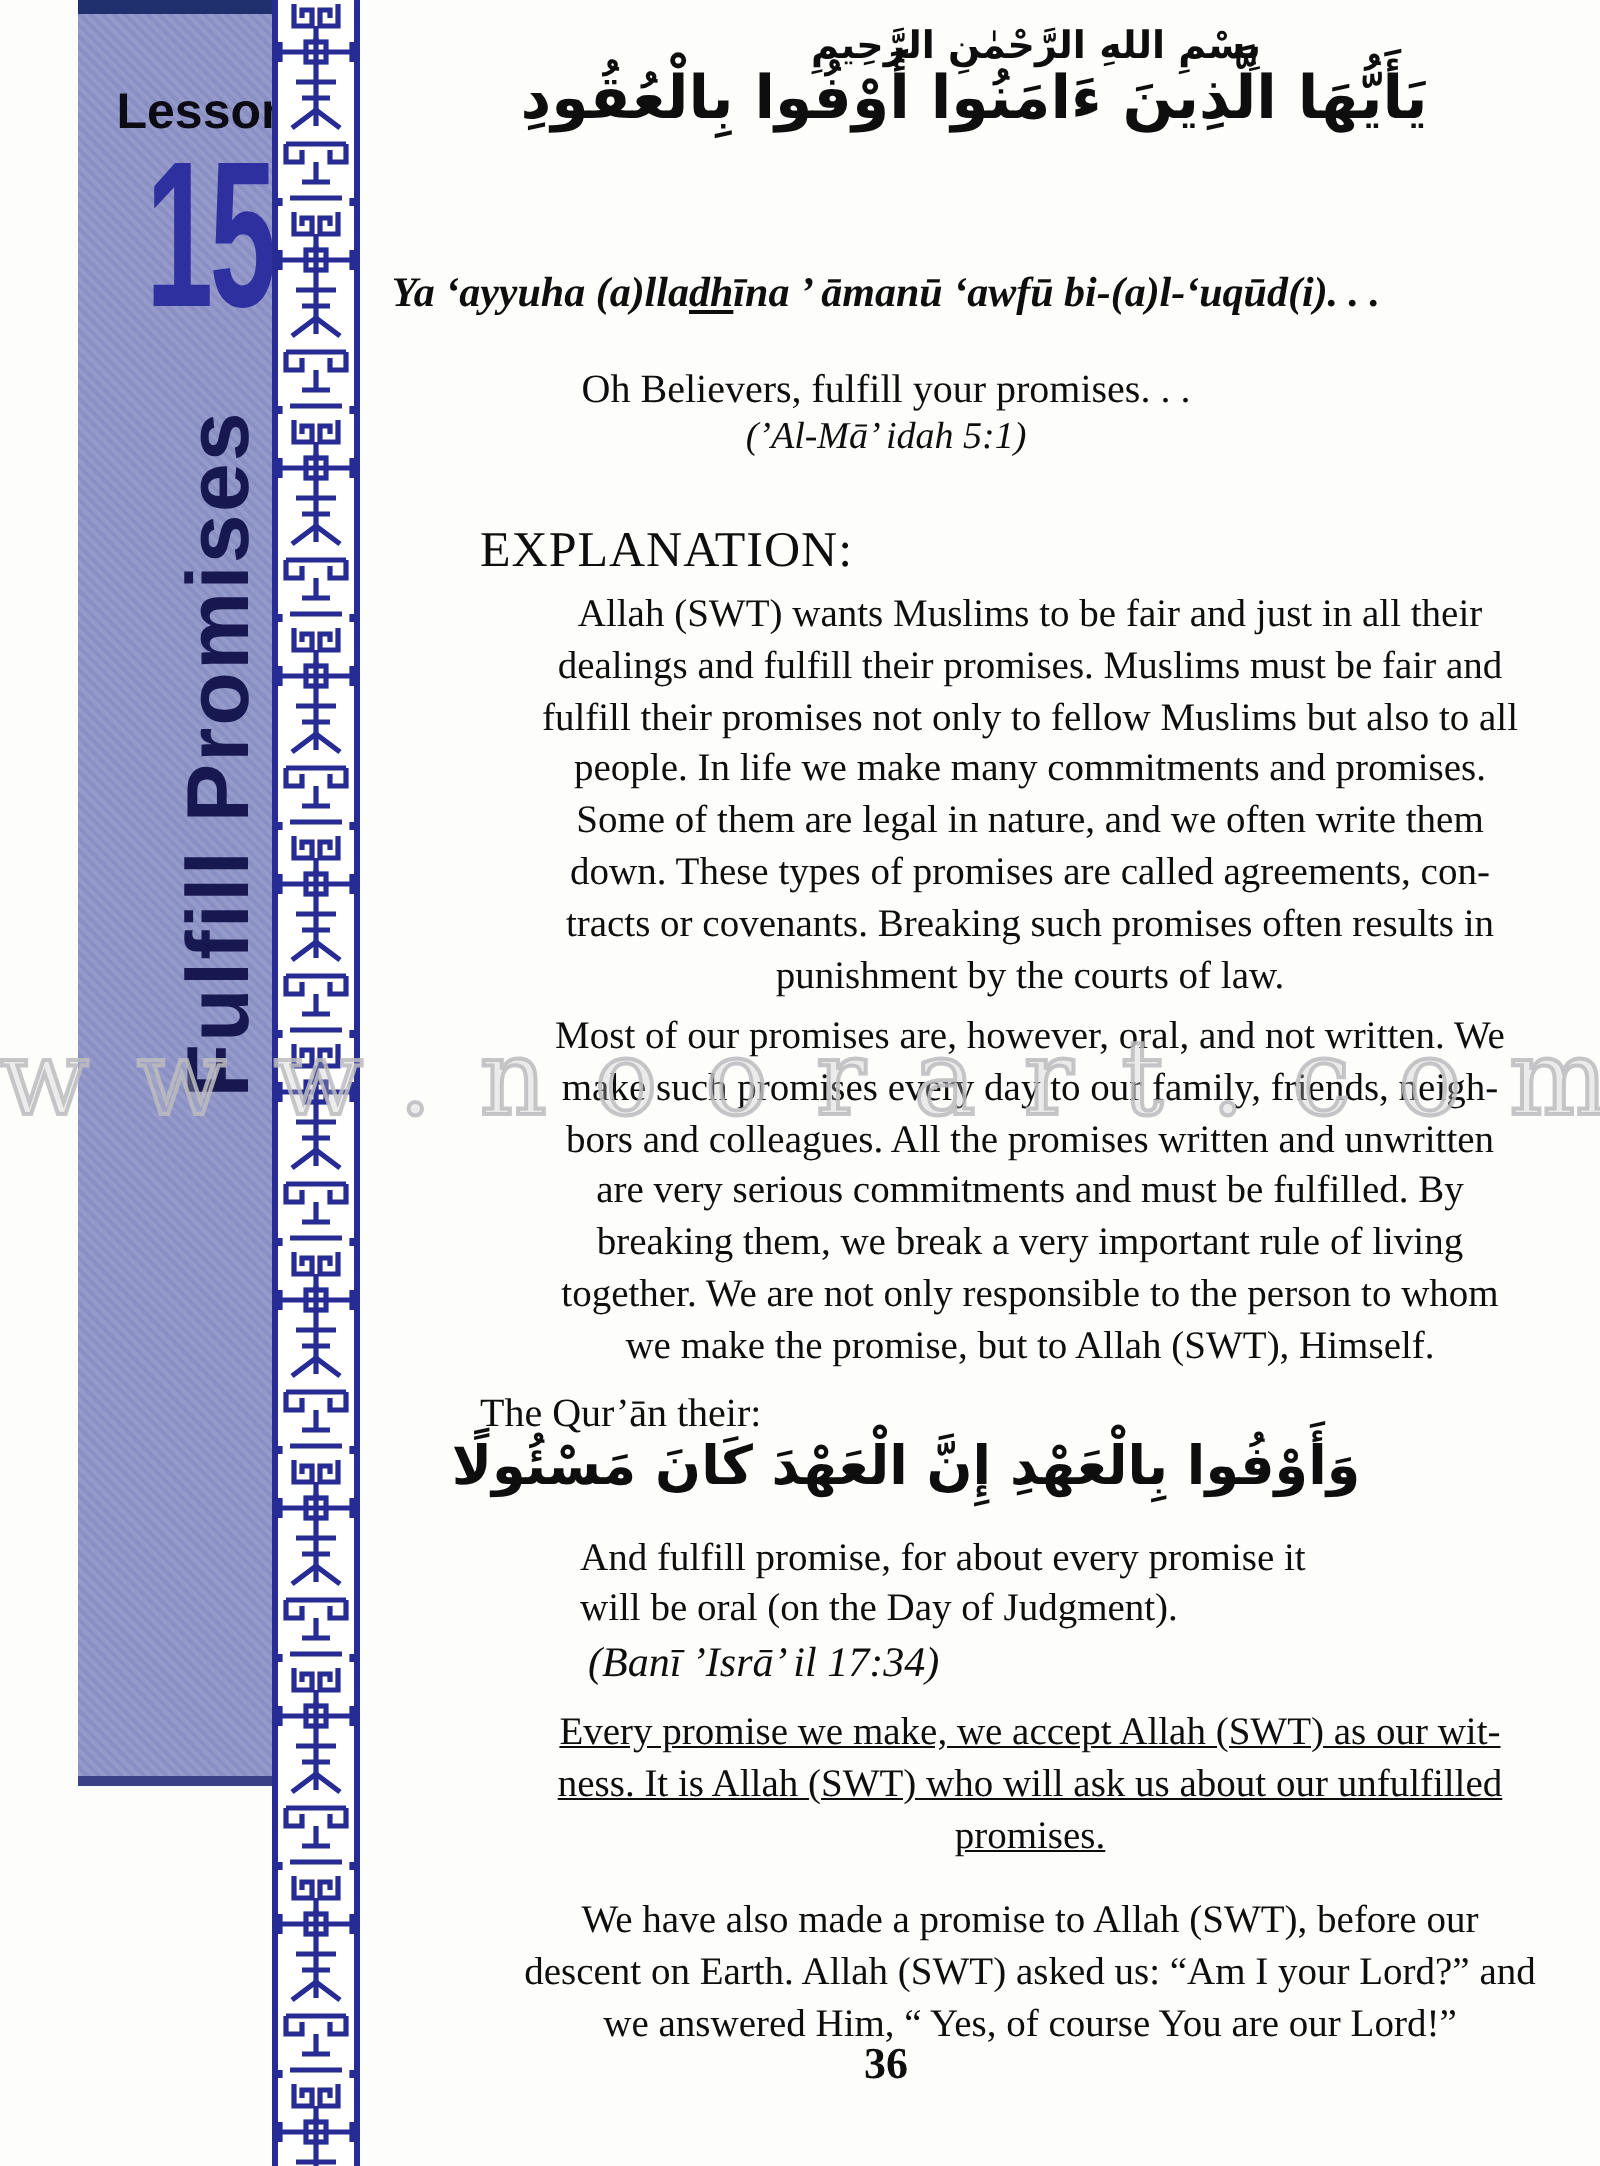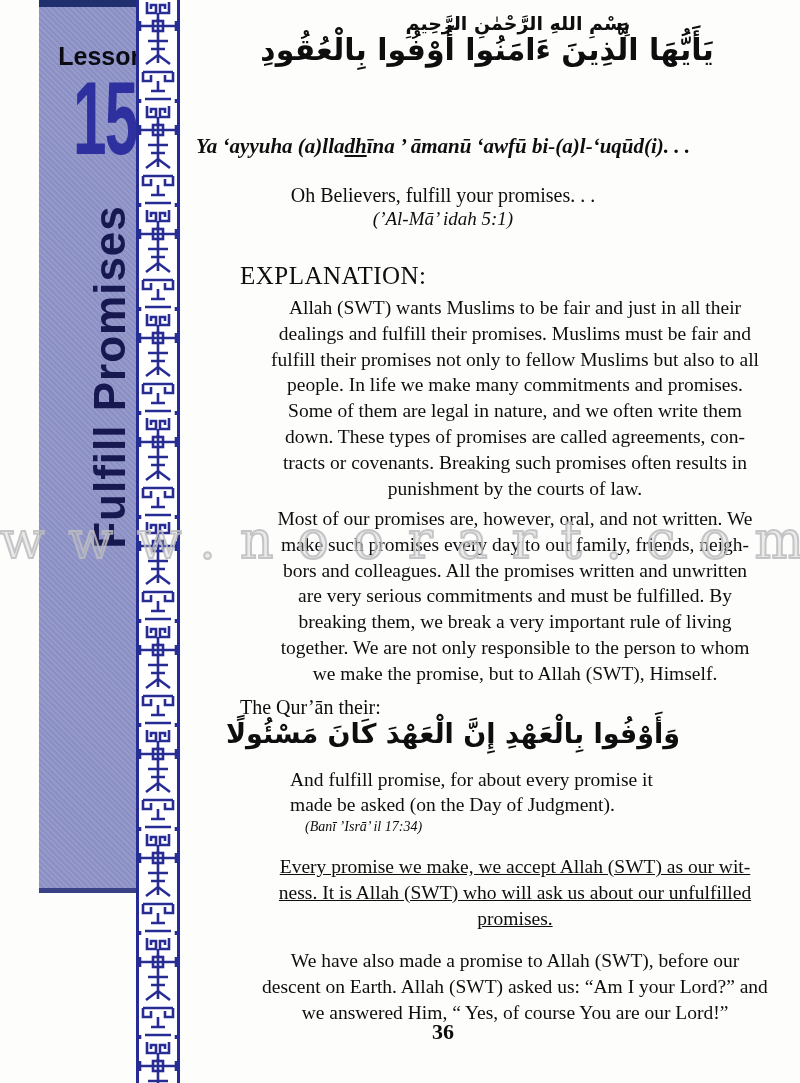"made be asked (on the" div.vtrans { text: made be asked -> will be oral }
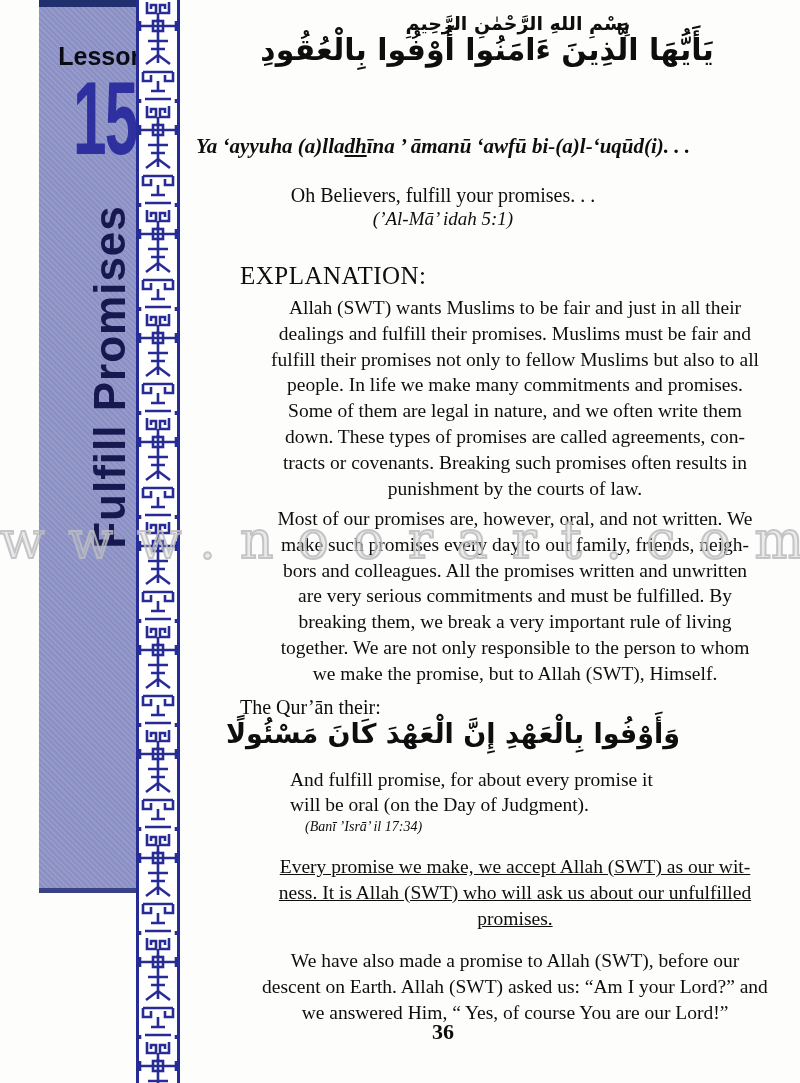"(Banī ’Isrā’ il 17:34)" .source-2 { font-size: 14px -> 21px; left: 305px -> 294px }
